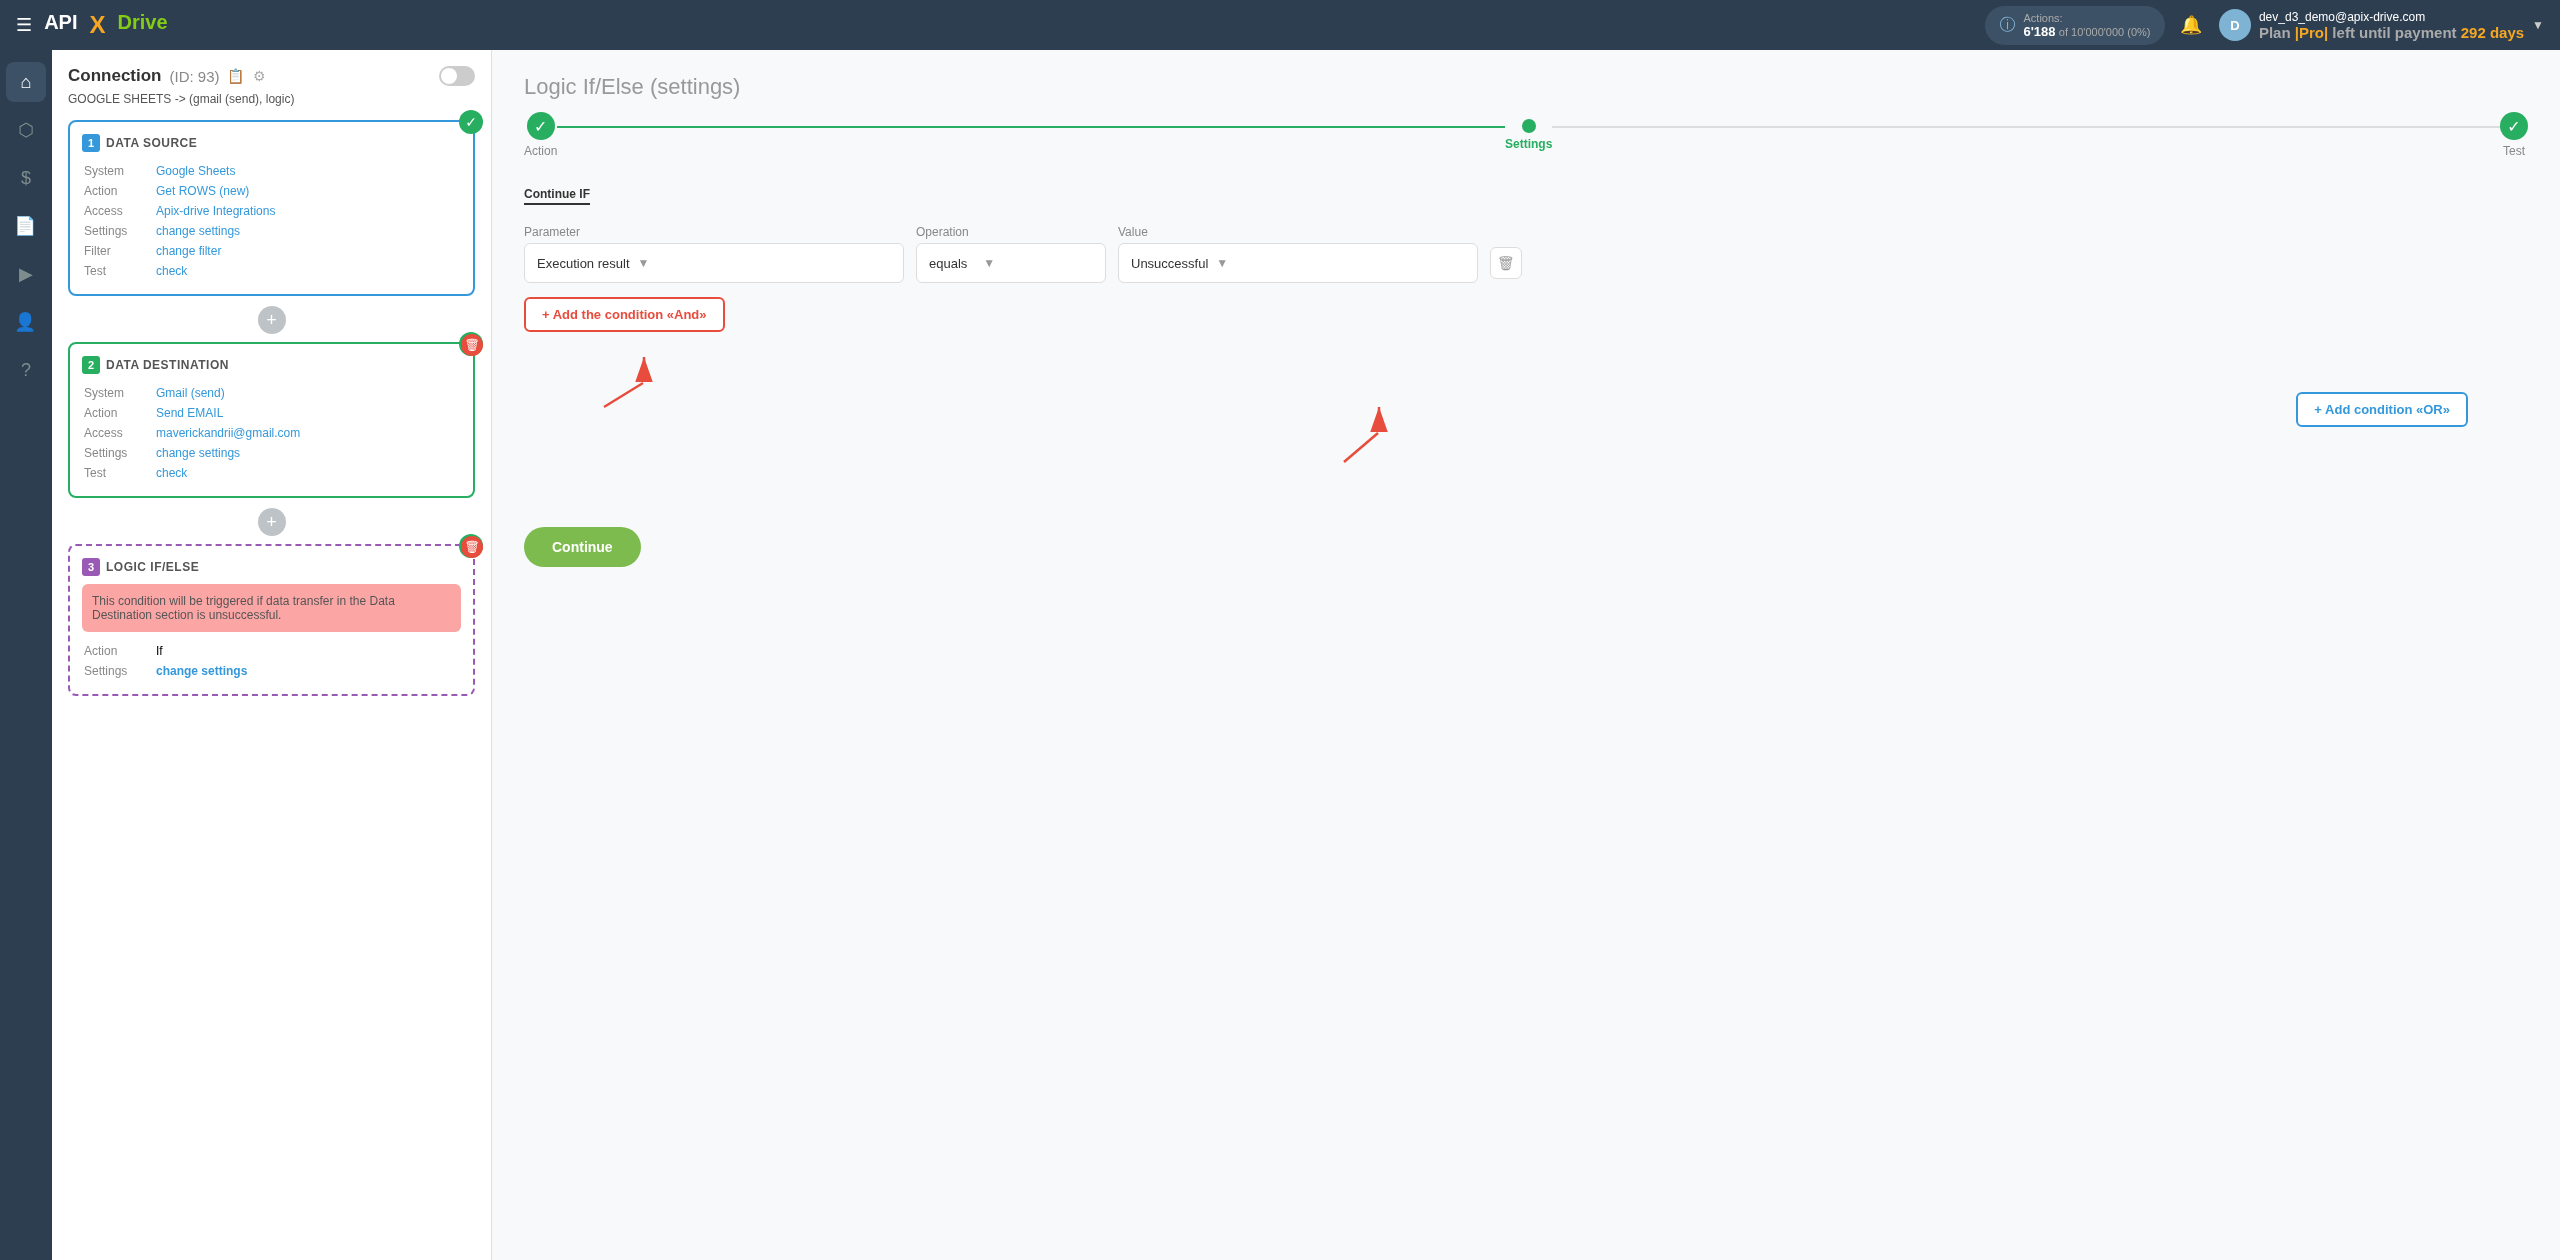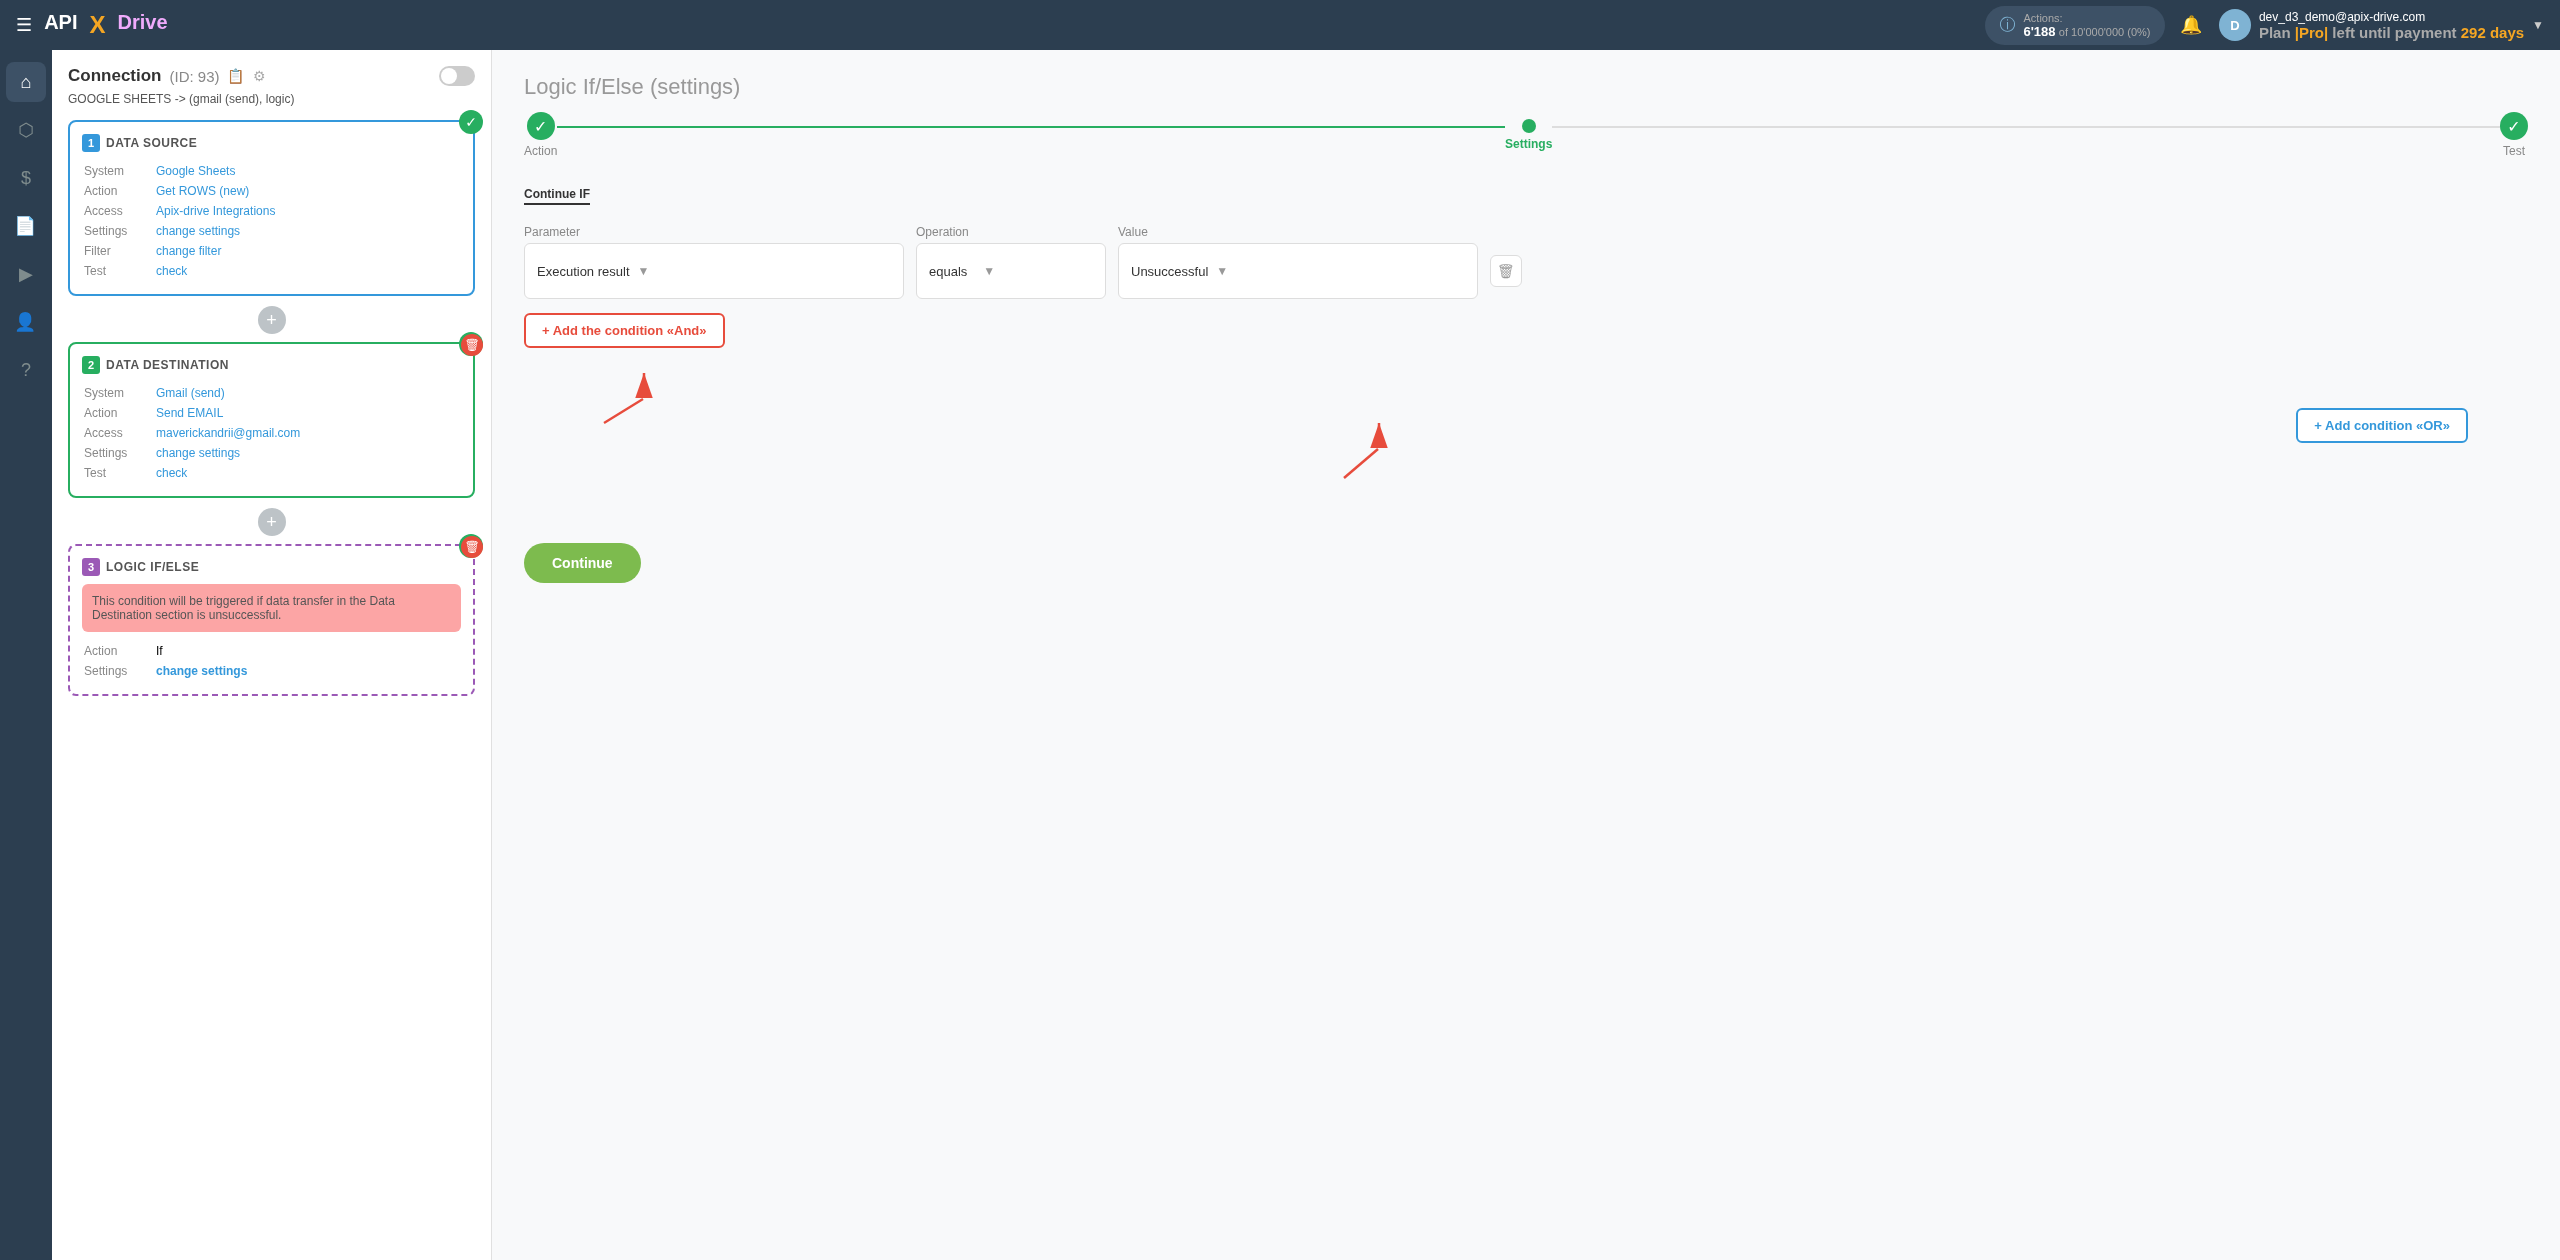"Drive" .logo-drive { color: #f0abfc -> #84cc16 }
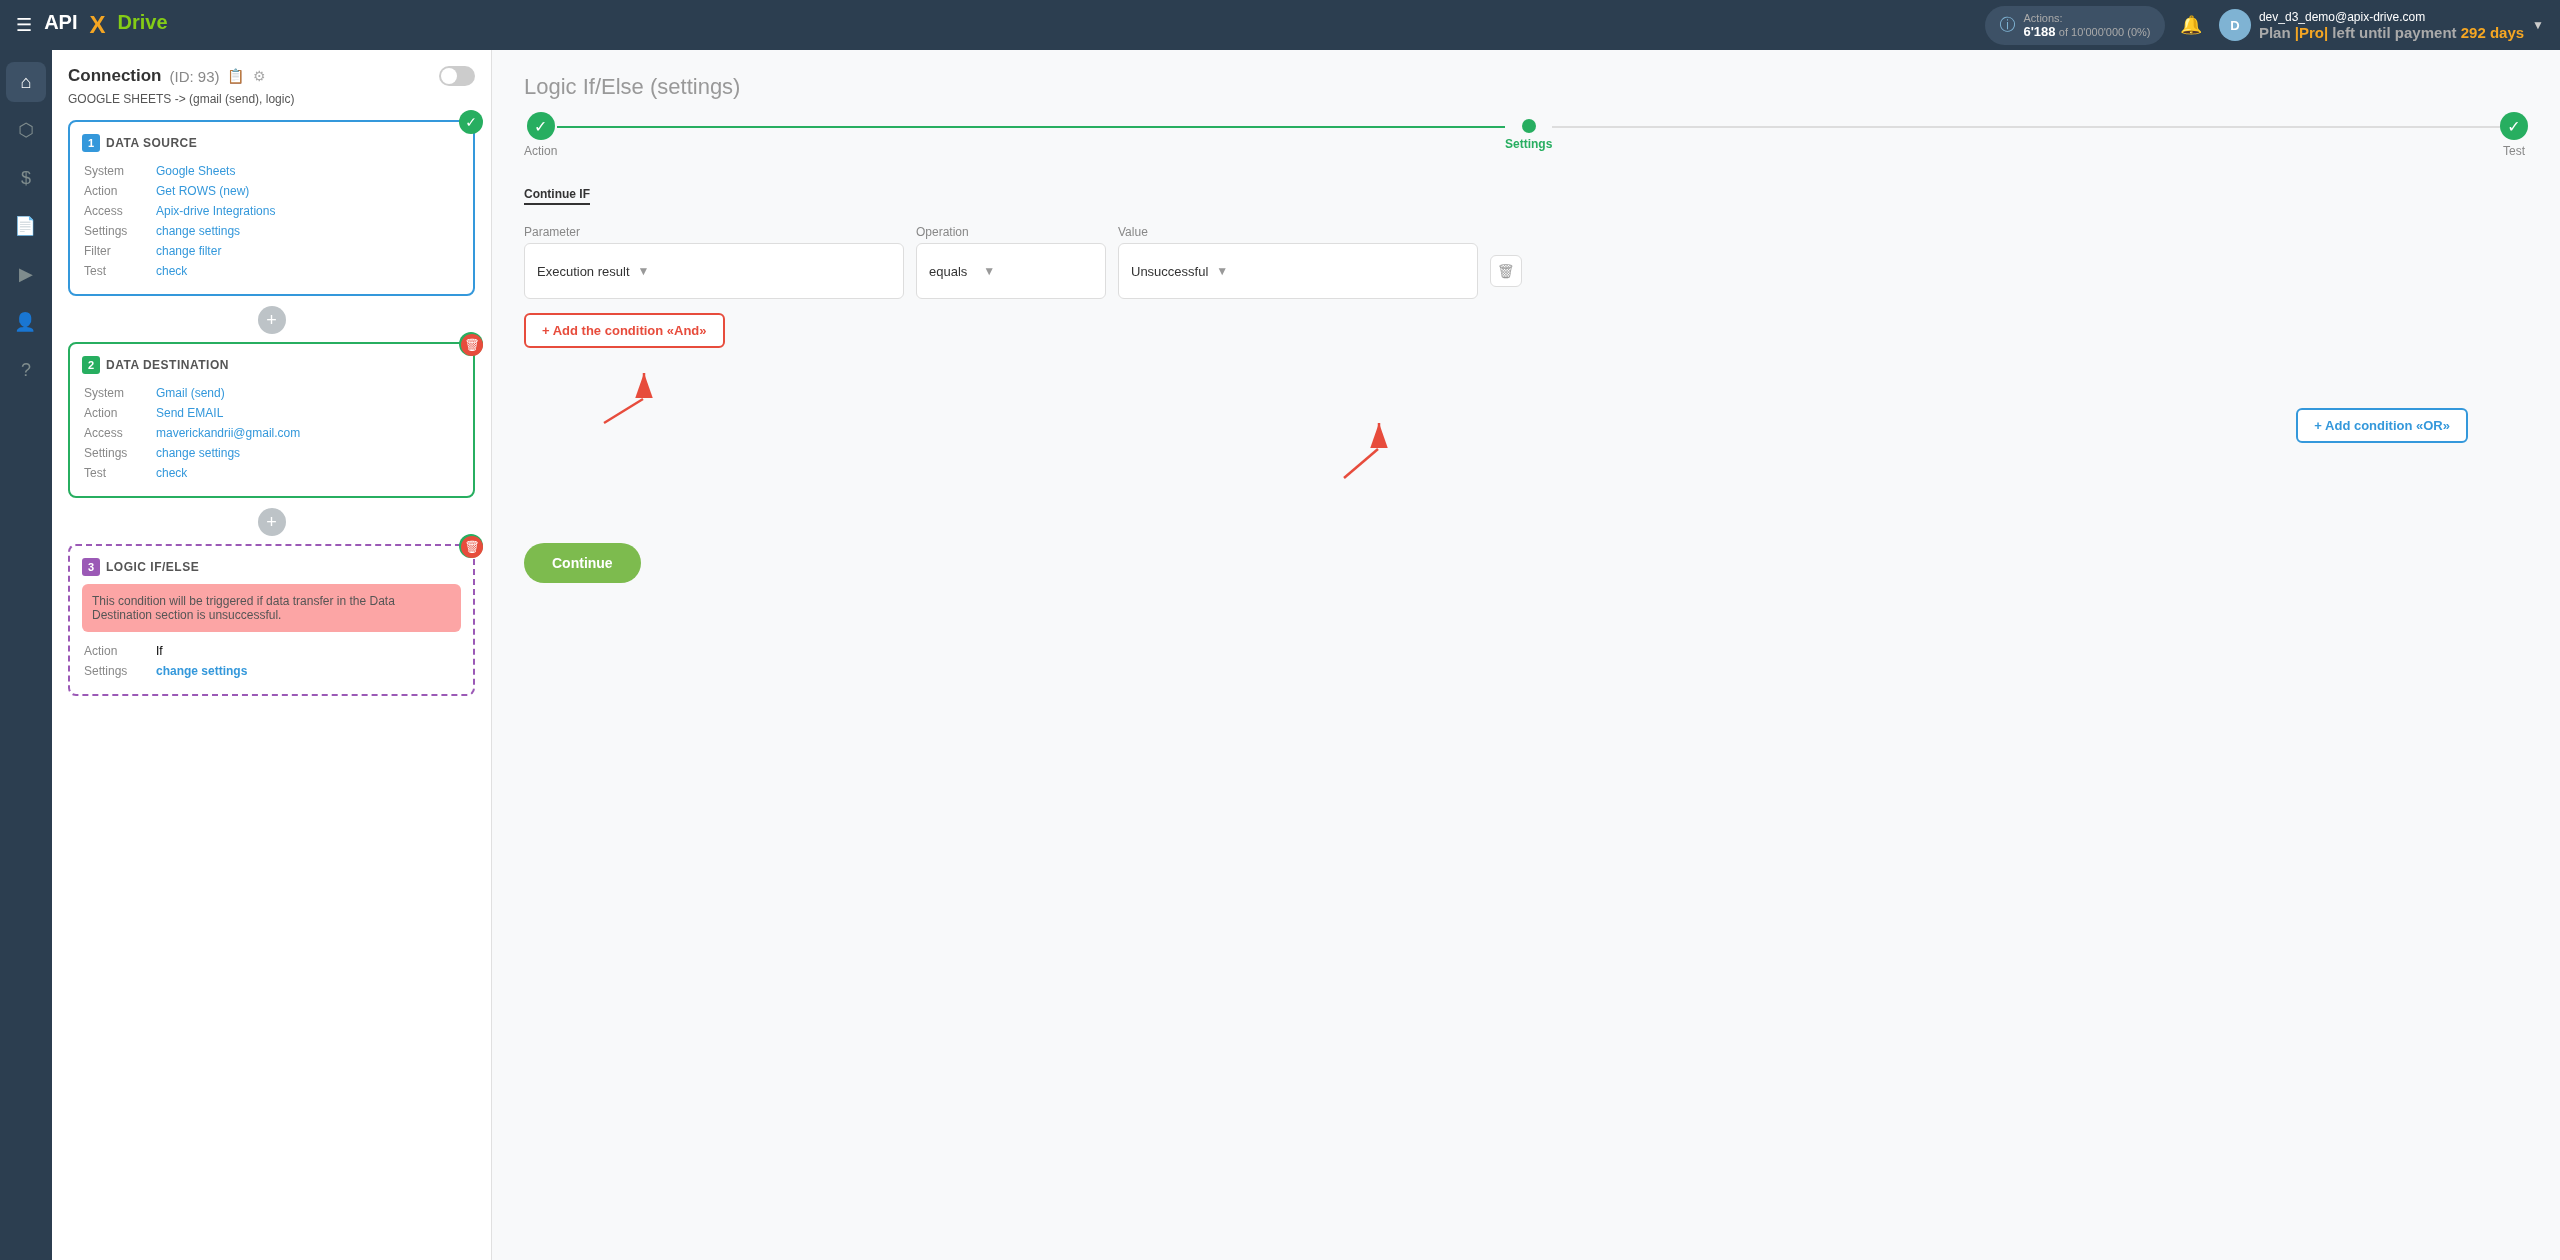"Execution result" .filter-select { height: 56px -> 40px }
